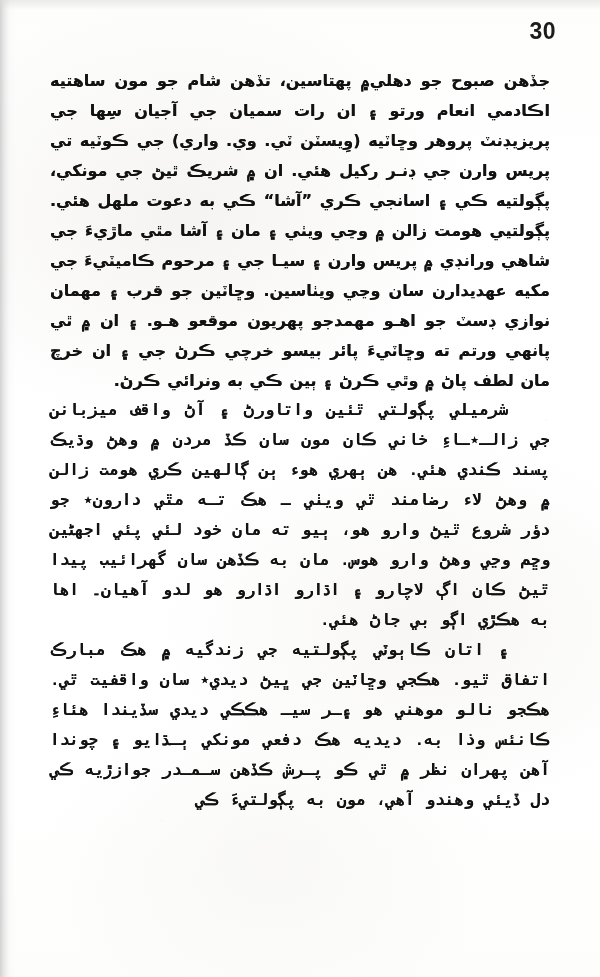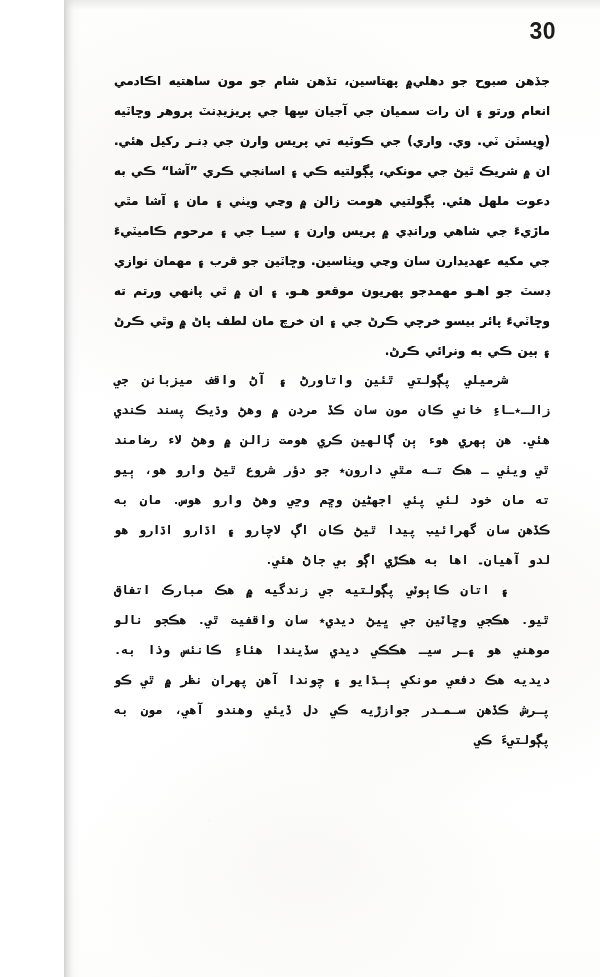"30" #page-scan { width: 536px -> 600px }
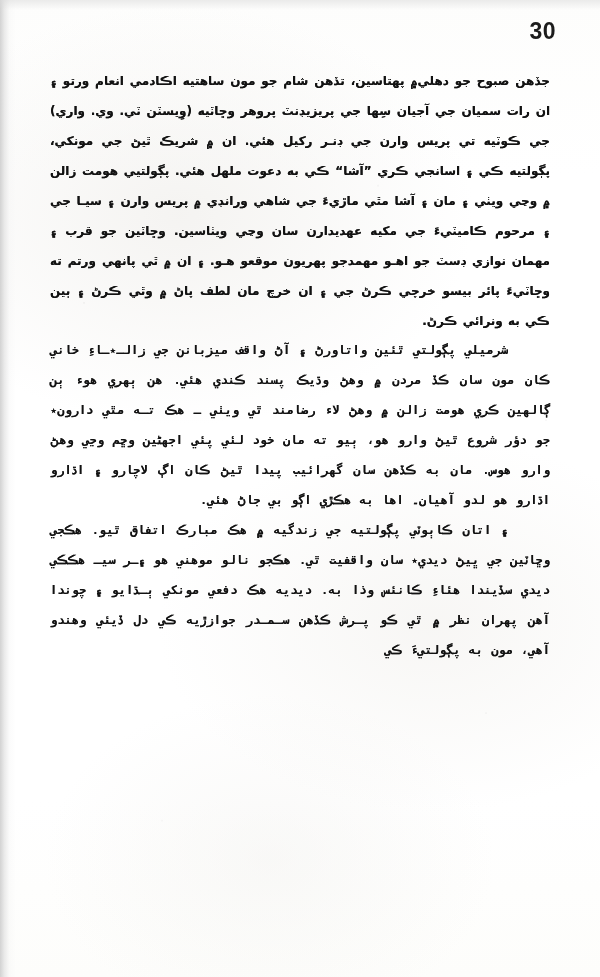"جڏهن صبوح جو دهلي۾ پهتاسين،" #page-scan .para { font-size: 12px -> 16px }
